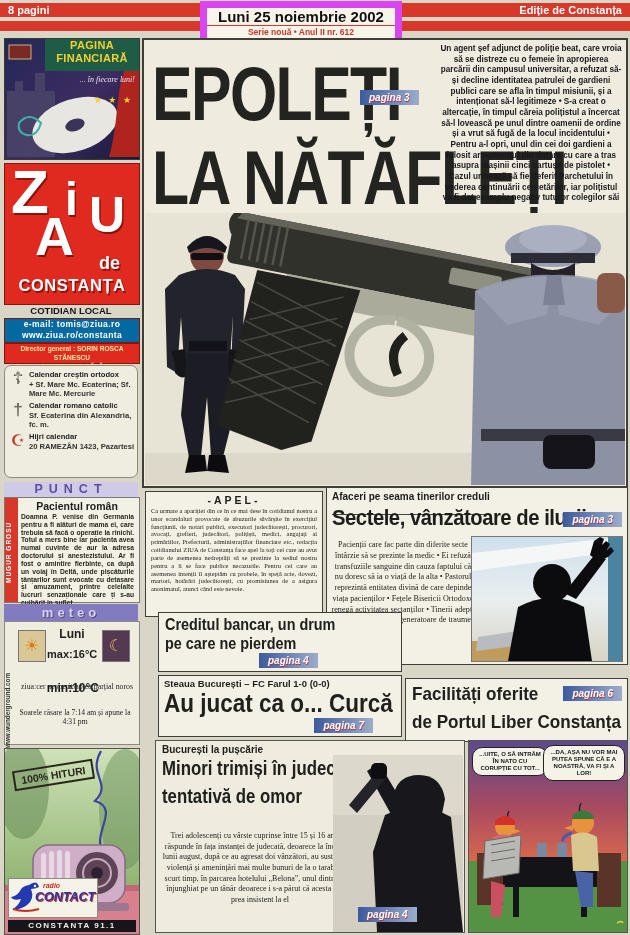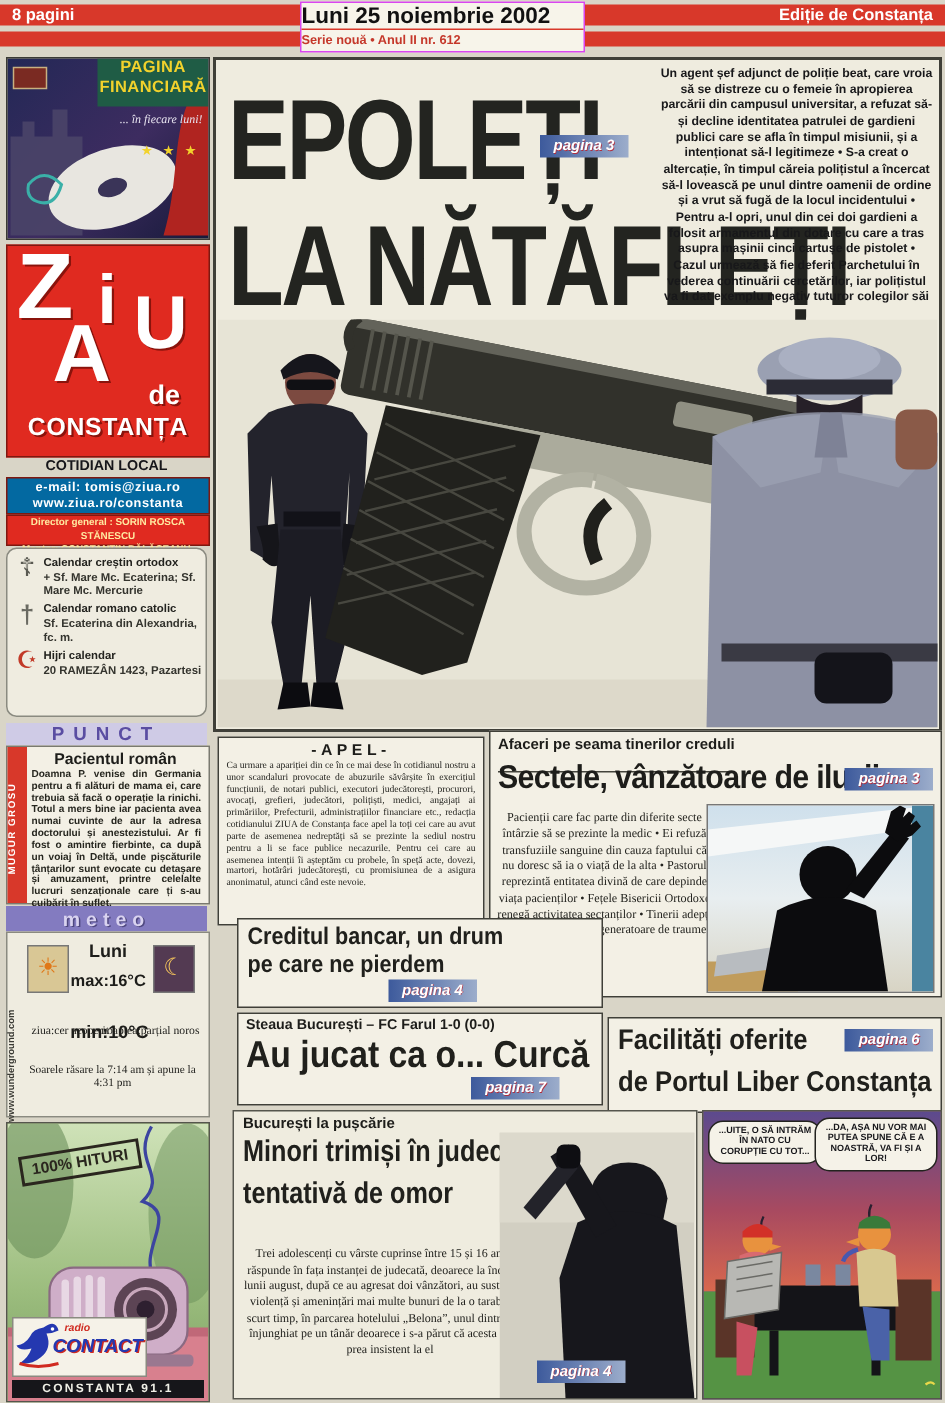"Luni 25 noiembrie 2002" .mast-center { border: 1px solid #d946ef -> 7px solid #d946ef; text-align: left -> center }
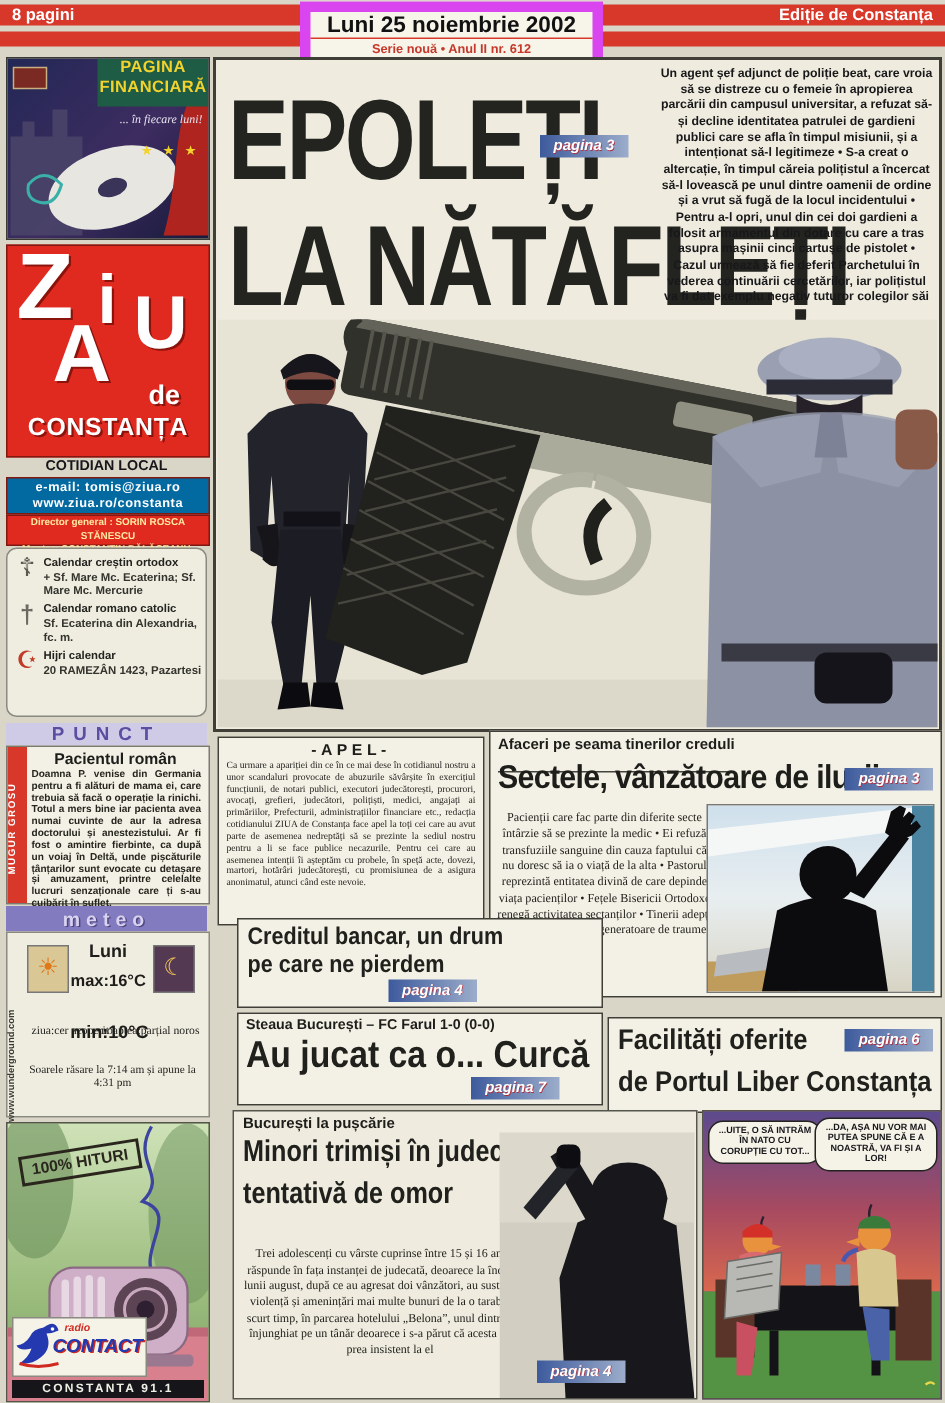"PAGINA" .finad-green { width: 74px -> 94px }
